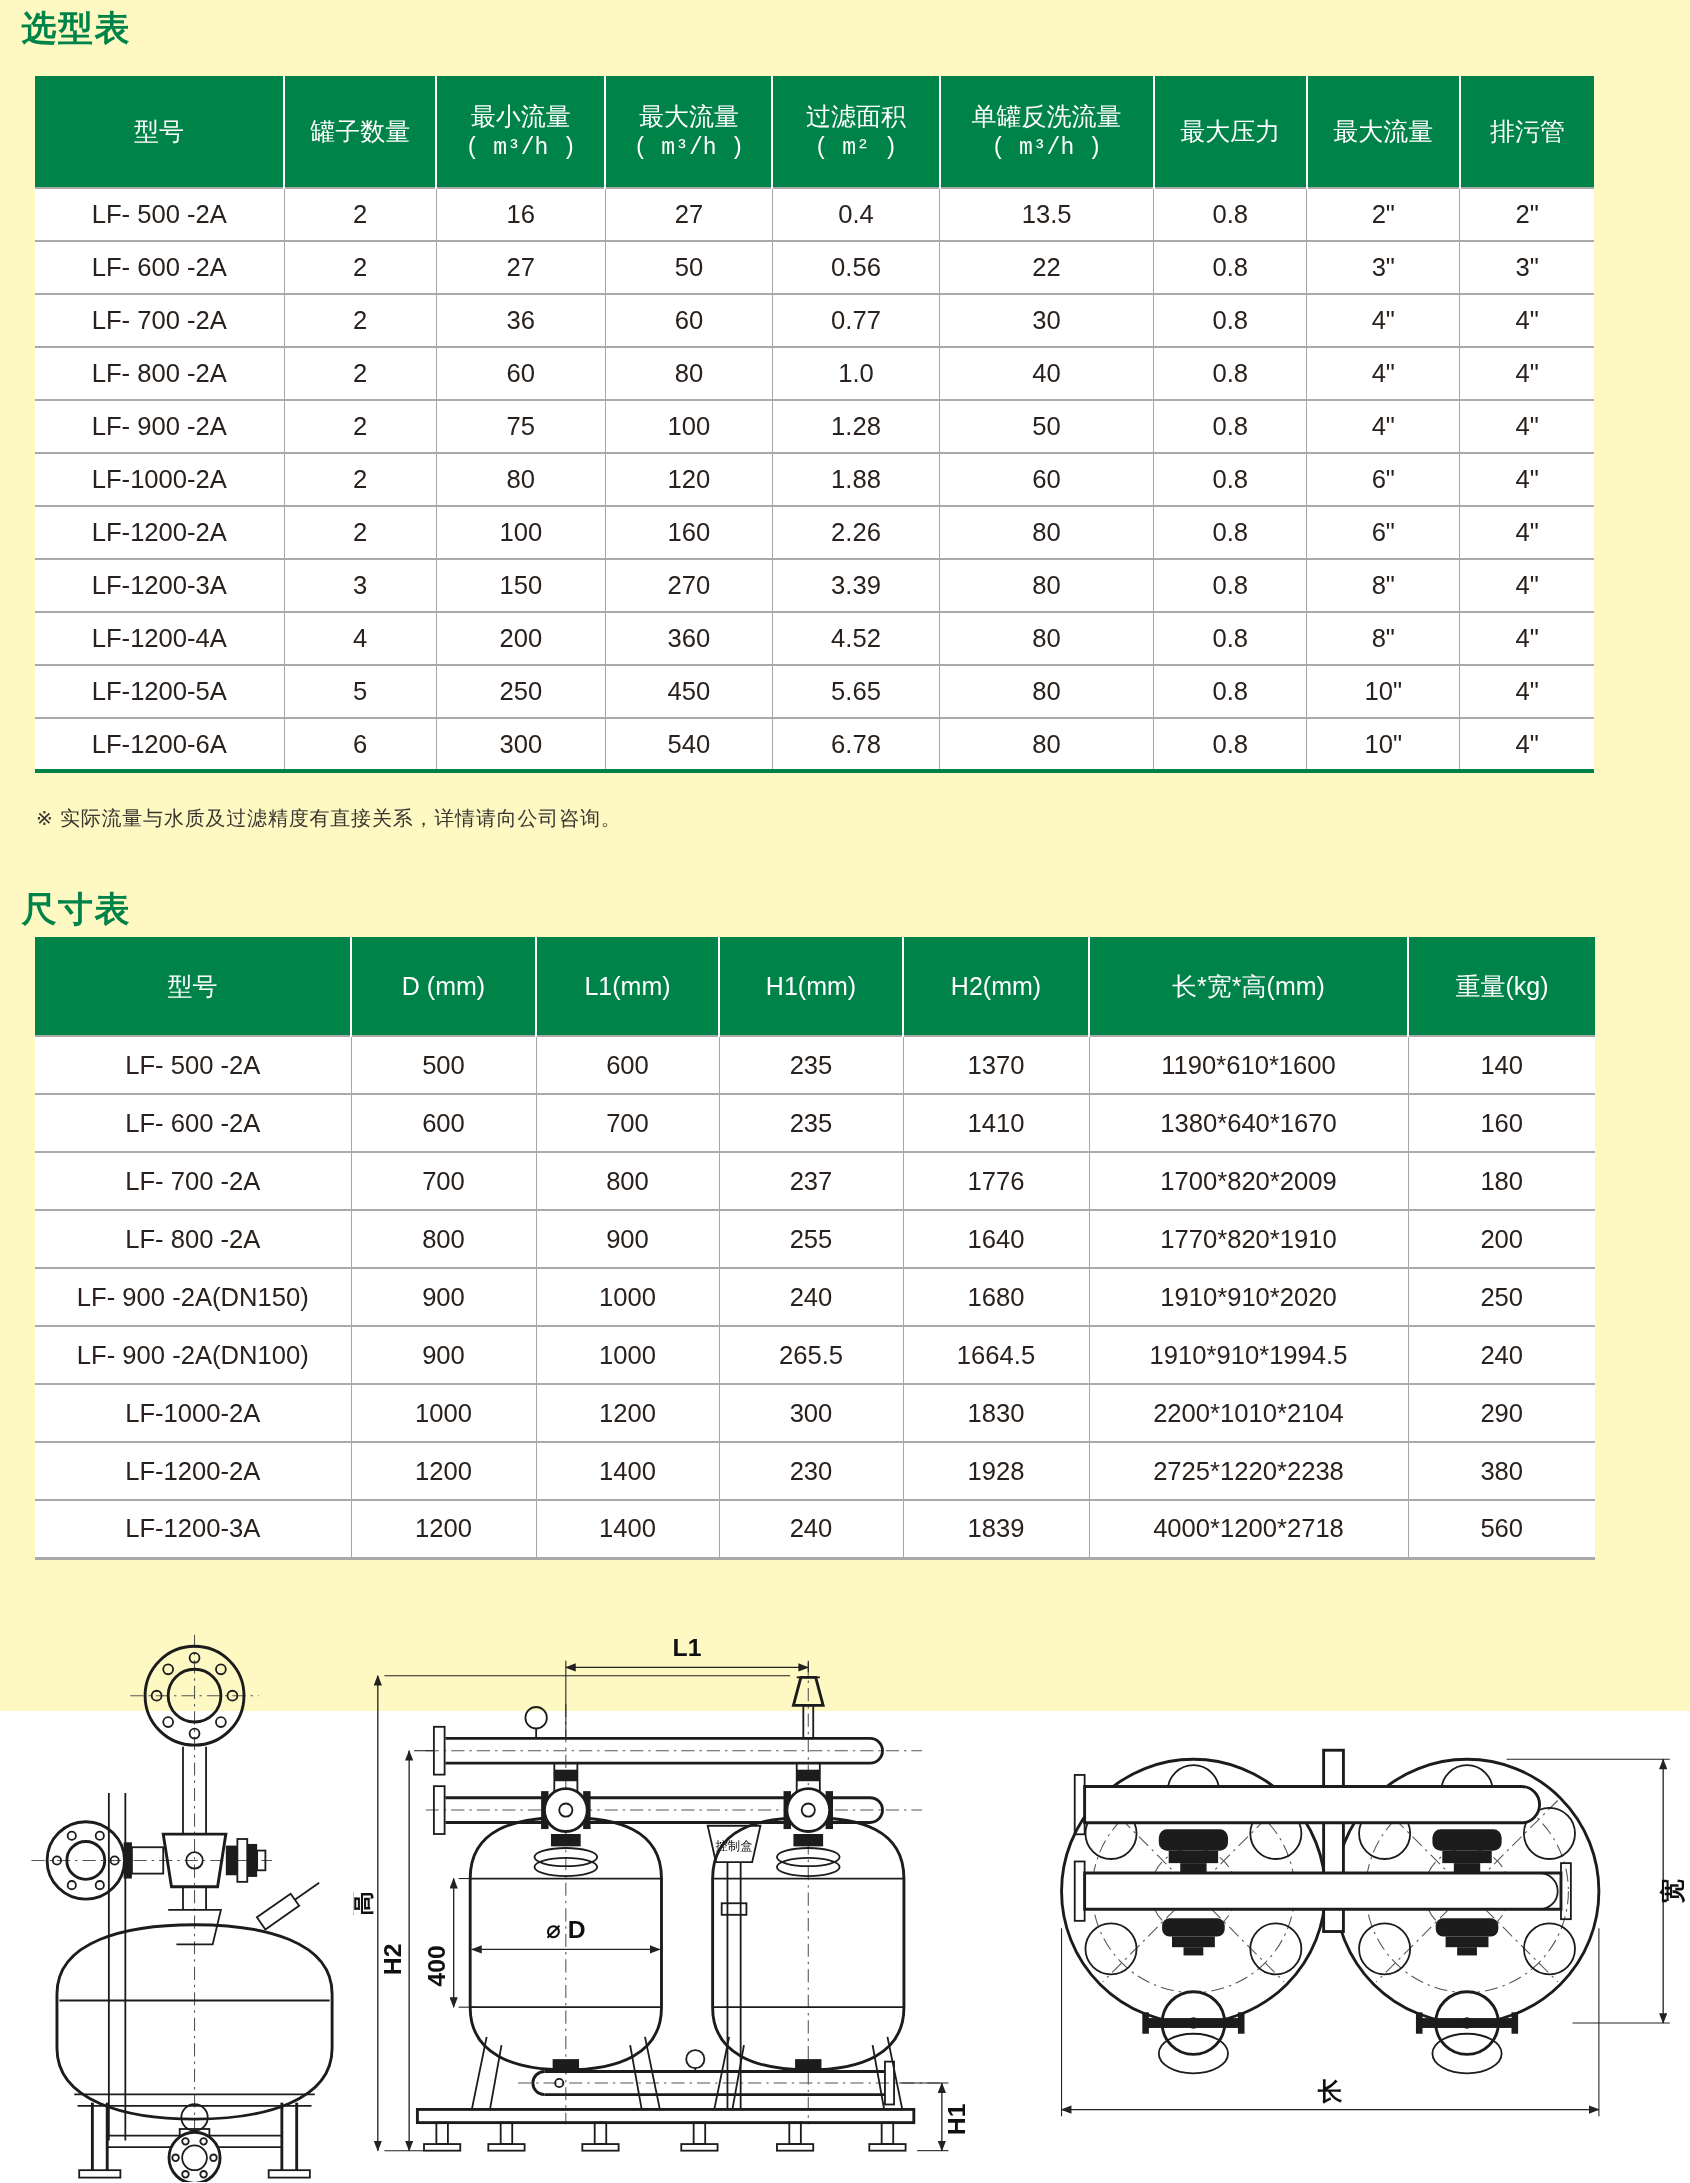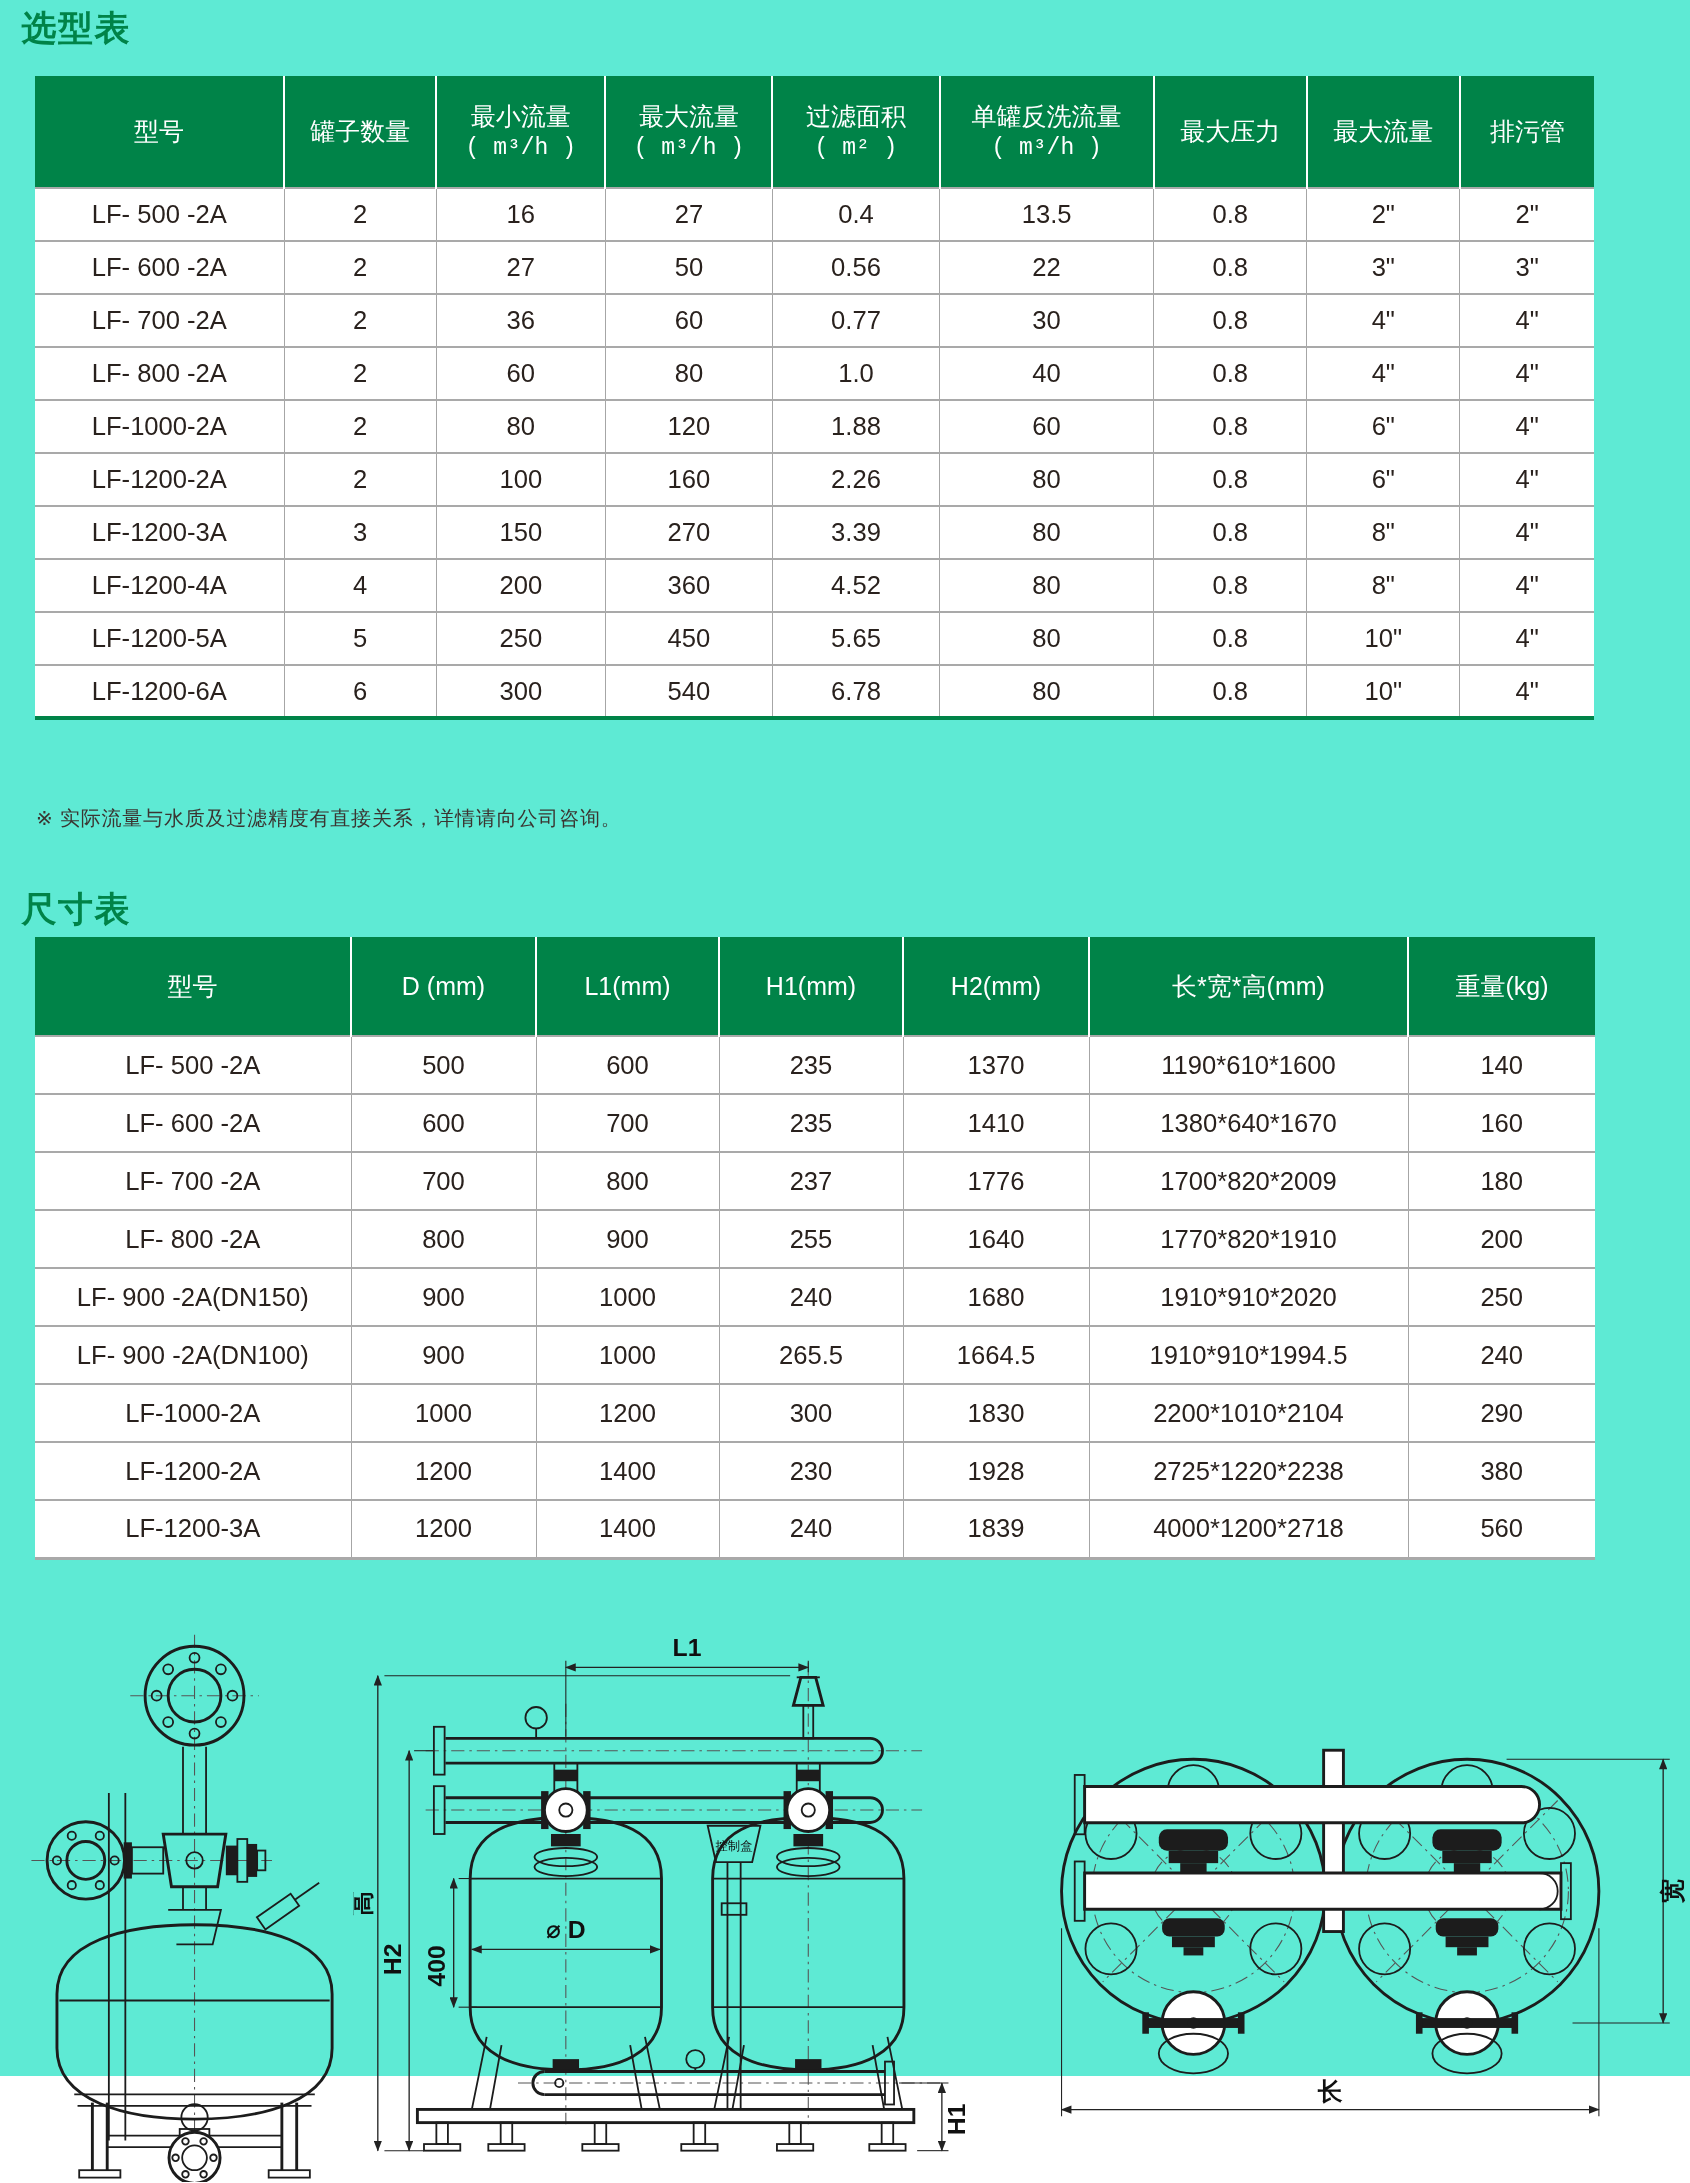"选型表" #page { background: #5eead4 -> #fef9c3; height: 2076px -> 1711px }
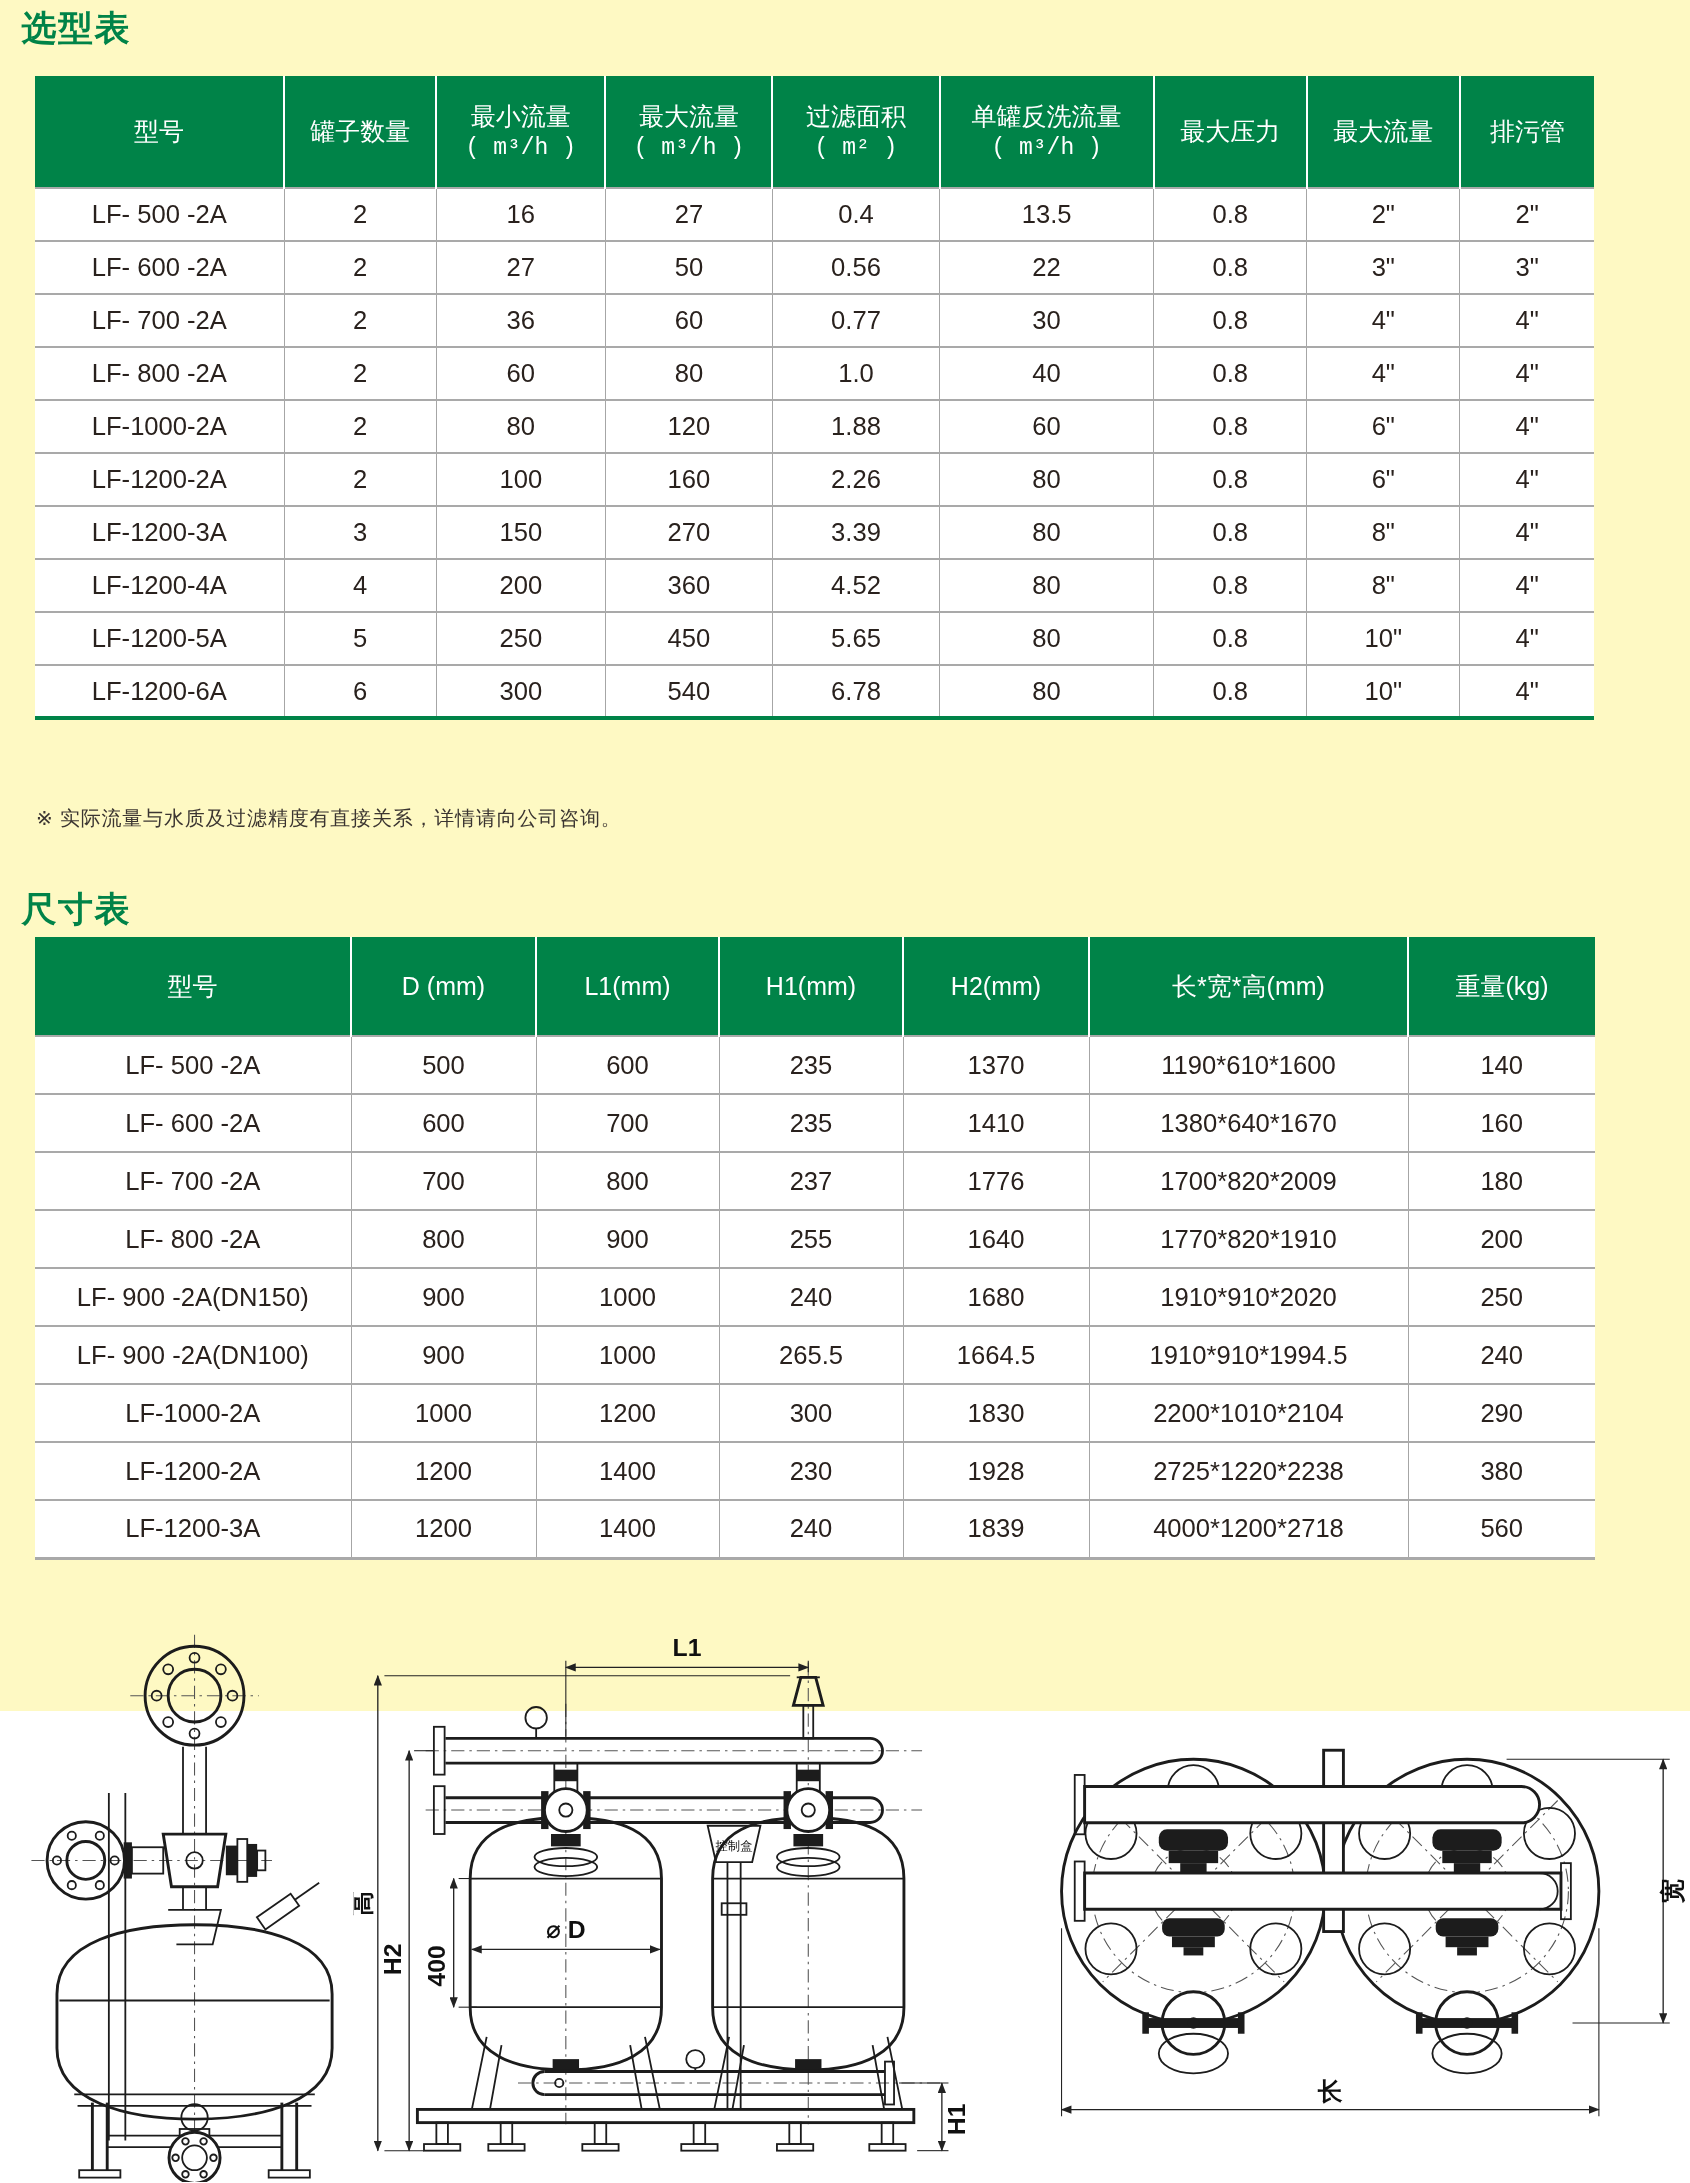"LF- 900 -2A" tr { html: none -> <tr> <td>LF- 900 -2A</td> <td>2</td> <td>75</td> <td>100</td> <td>1.28</td> <td>50</td> <td>0.8</td> <td>4"</td> <td>4"</td> </tr> }
